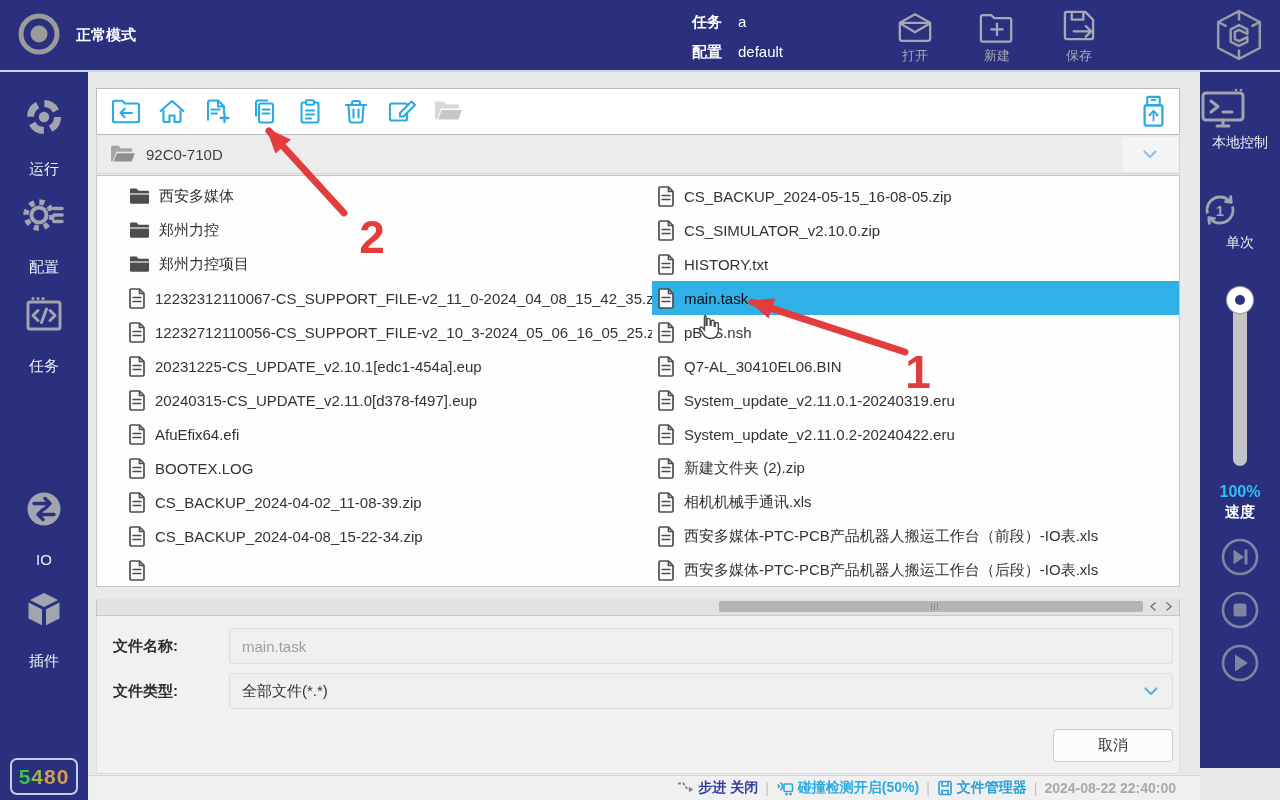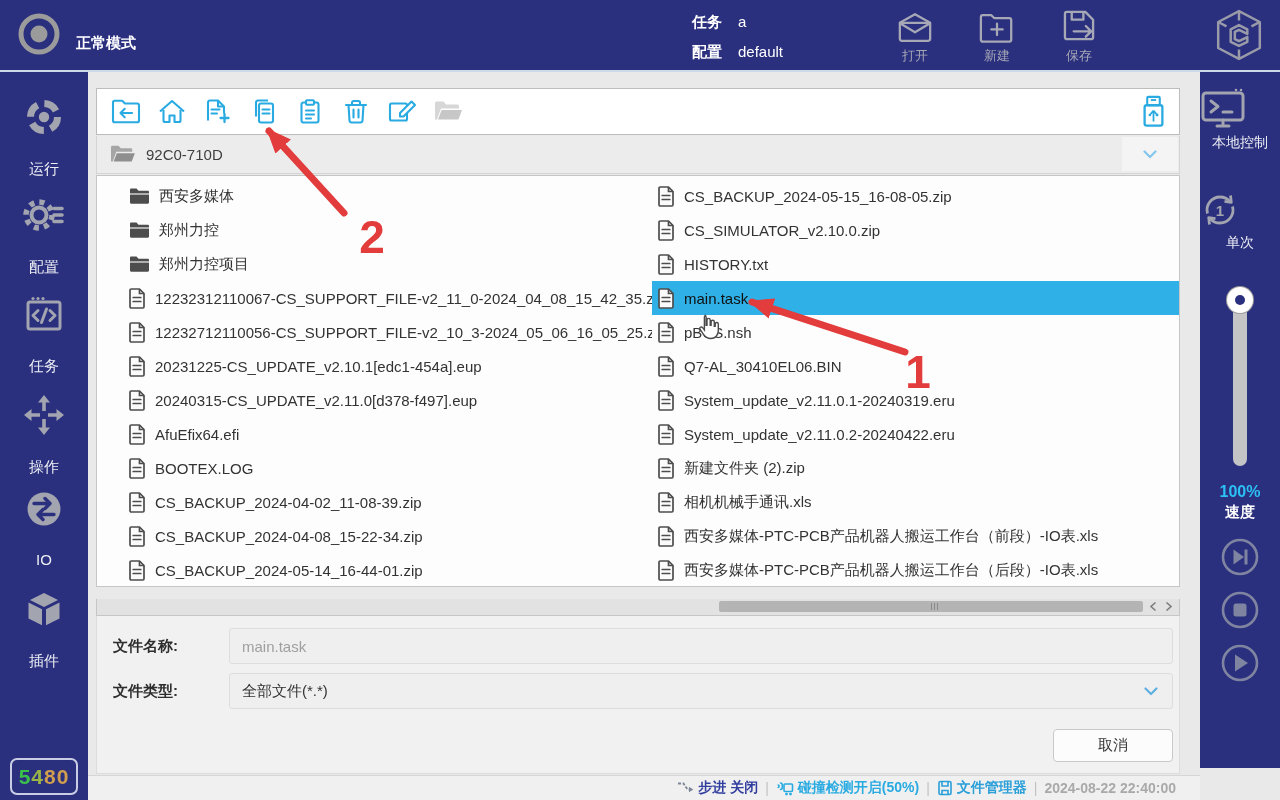"正常模式" .mode-label { margin-top: 8px -> none }
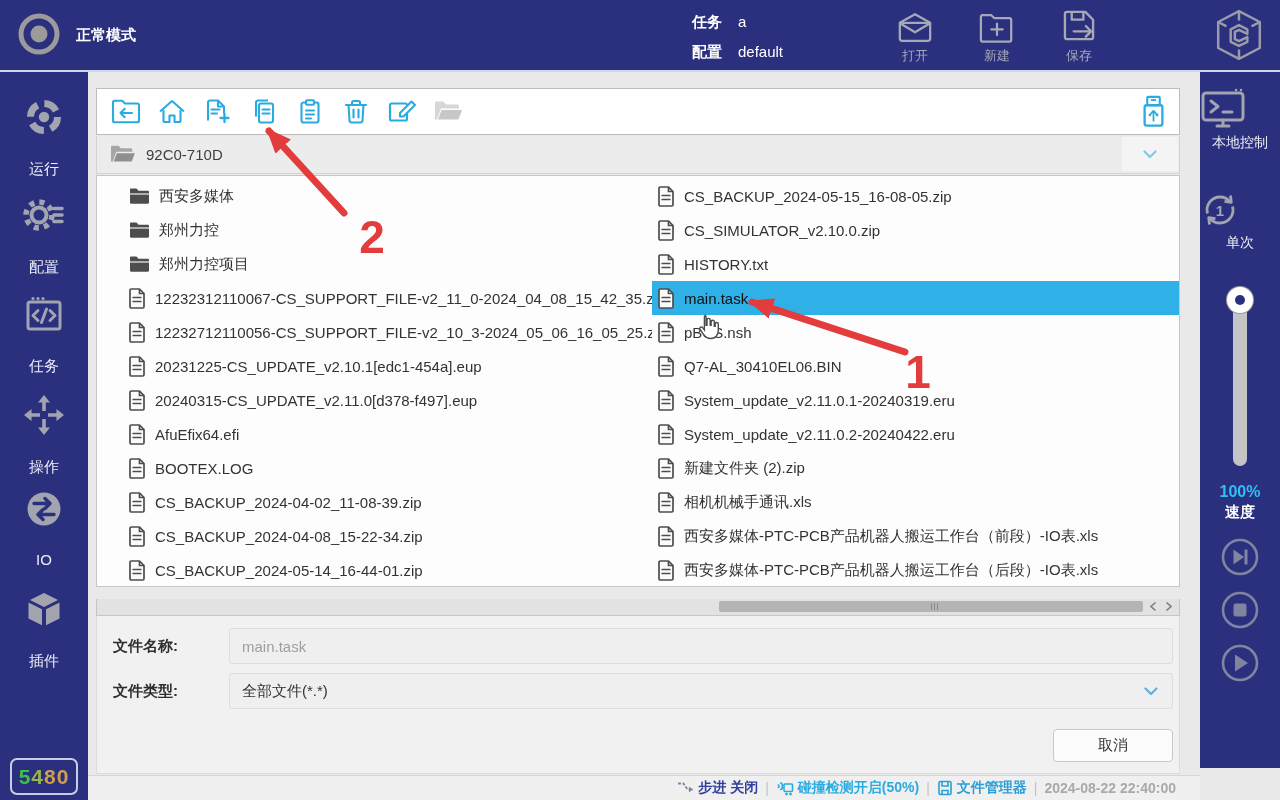"操作" div.side-item { html: <div><span><svg> <path></path> <path></path> <path></path> <path></path> </svg></span><div>操作</div></div> -> none }
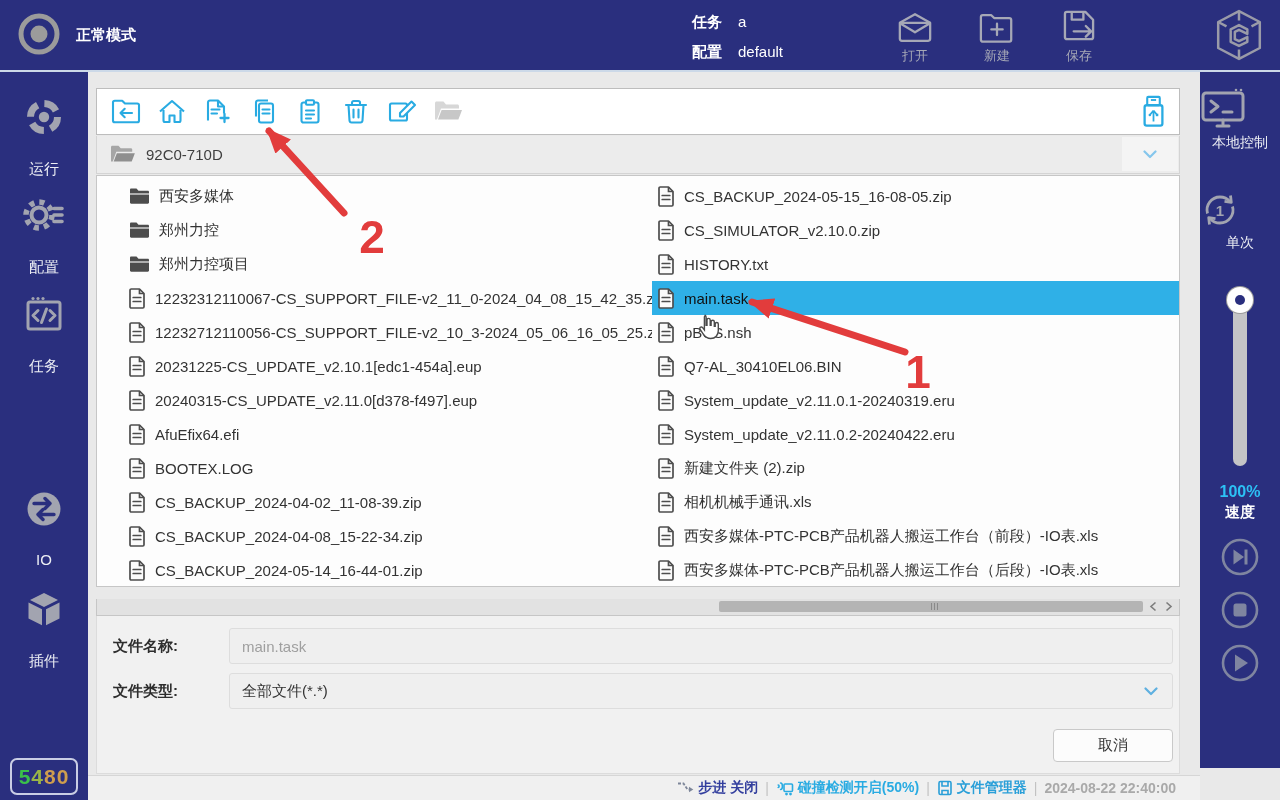"CS_BACKUP_2024-05-14_16-44-01.zip" span.fname { html: <span>CS_BACKUP_2024-05-14_16-44-01.zip</span> -> none }
